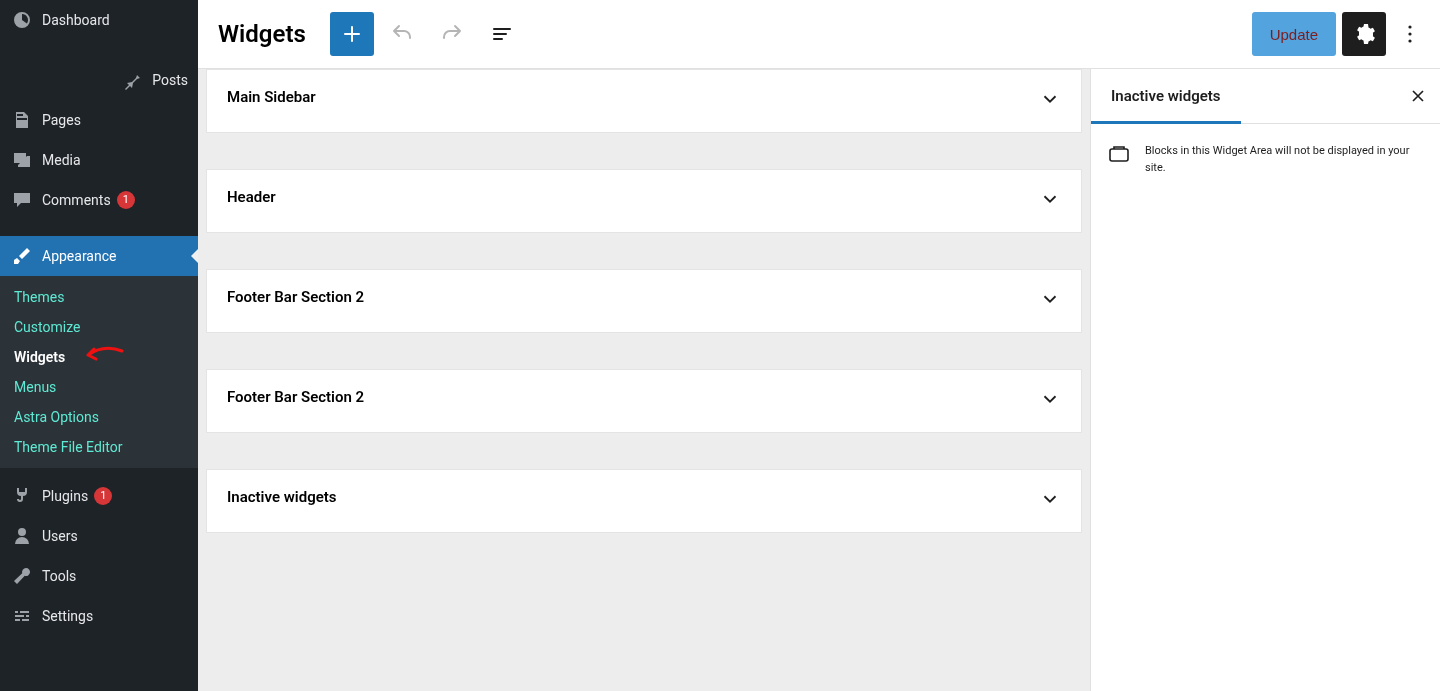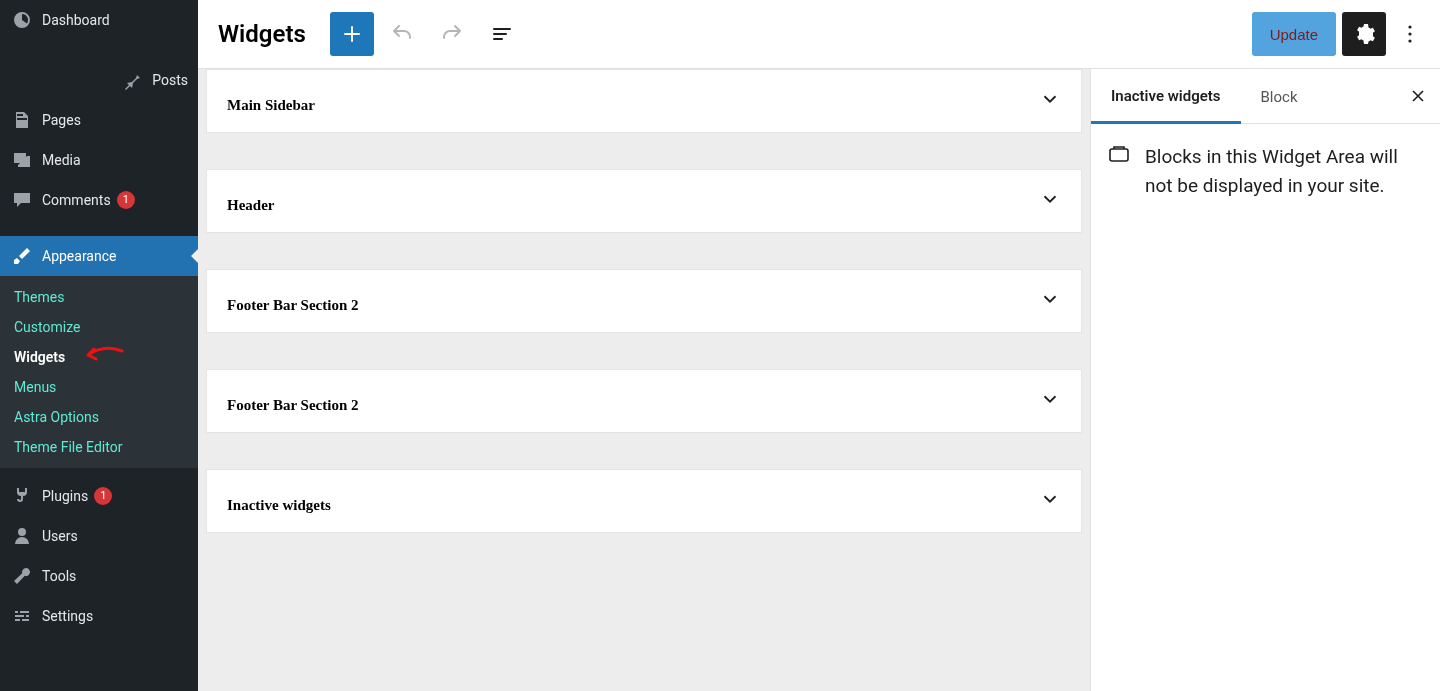"Main Sidebar" .widget-area-header { align-items: flex-end -> flex-start; font-family: Liberation Serif, serif -> none }
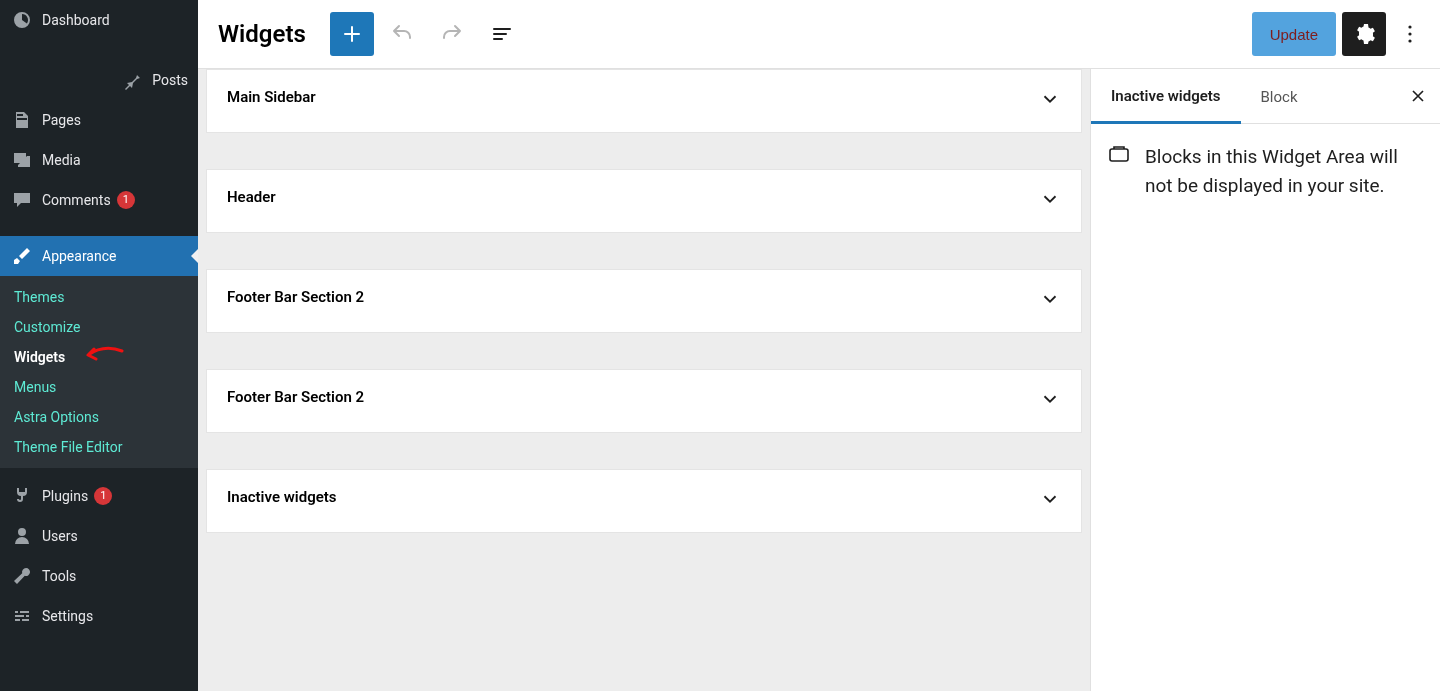"Block" div.settings-tab { html: <div>Block</div> -> none }
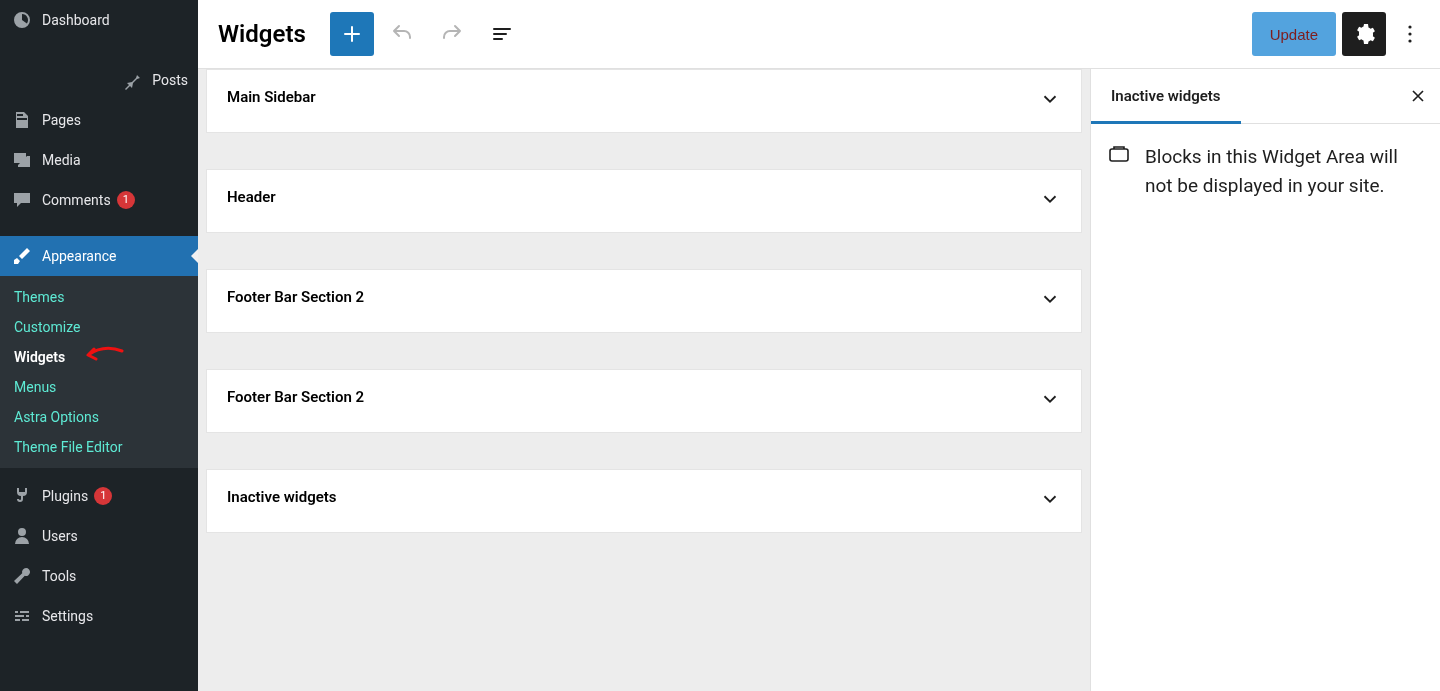"Blocks in this Widget Area" .panel-text { font-size: 19px -> 11px }
